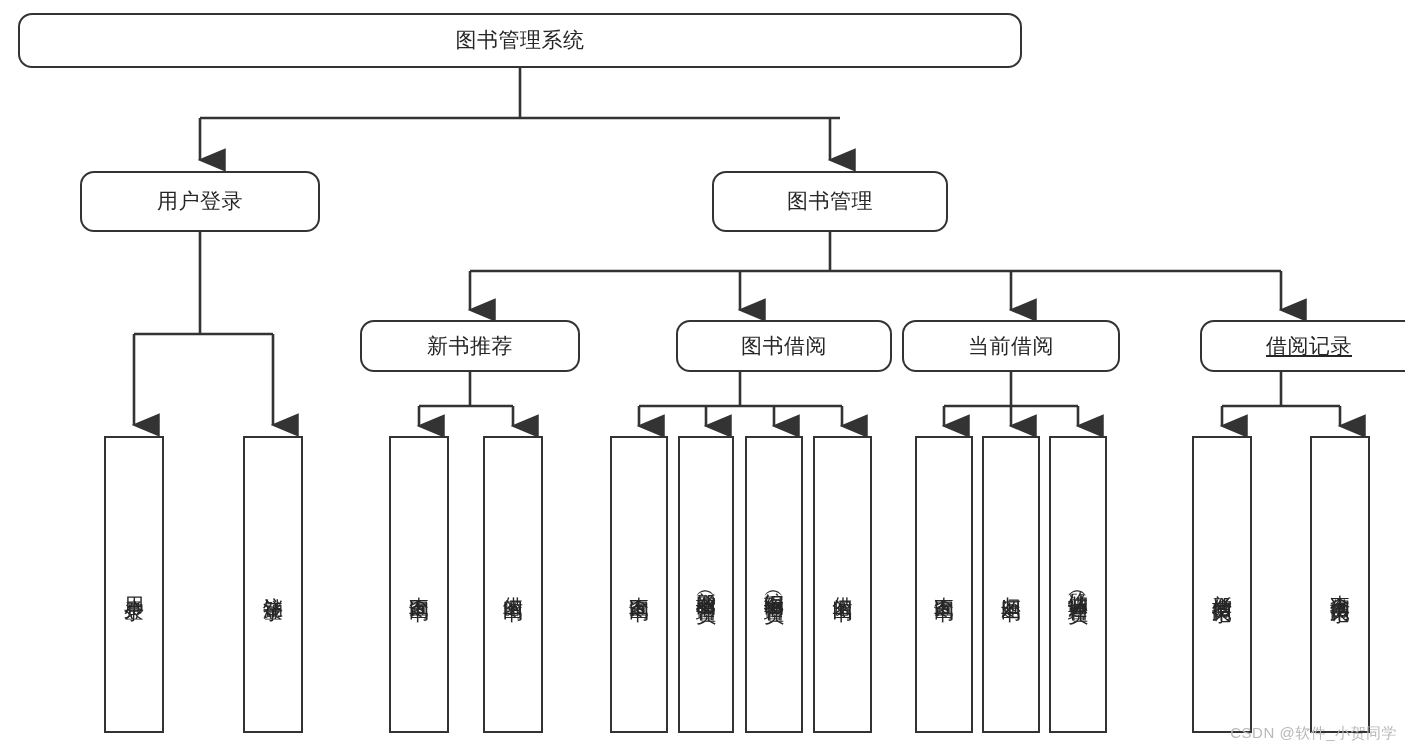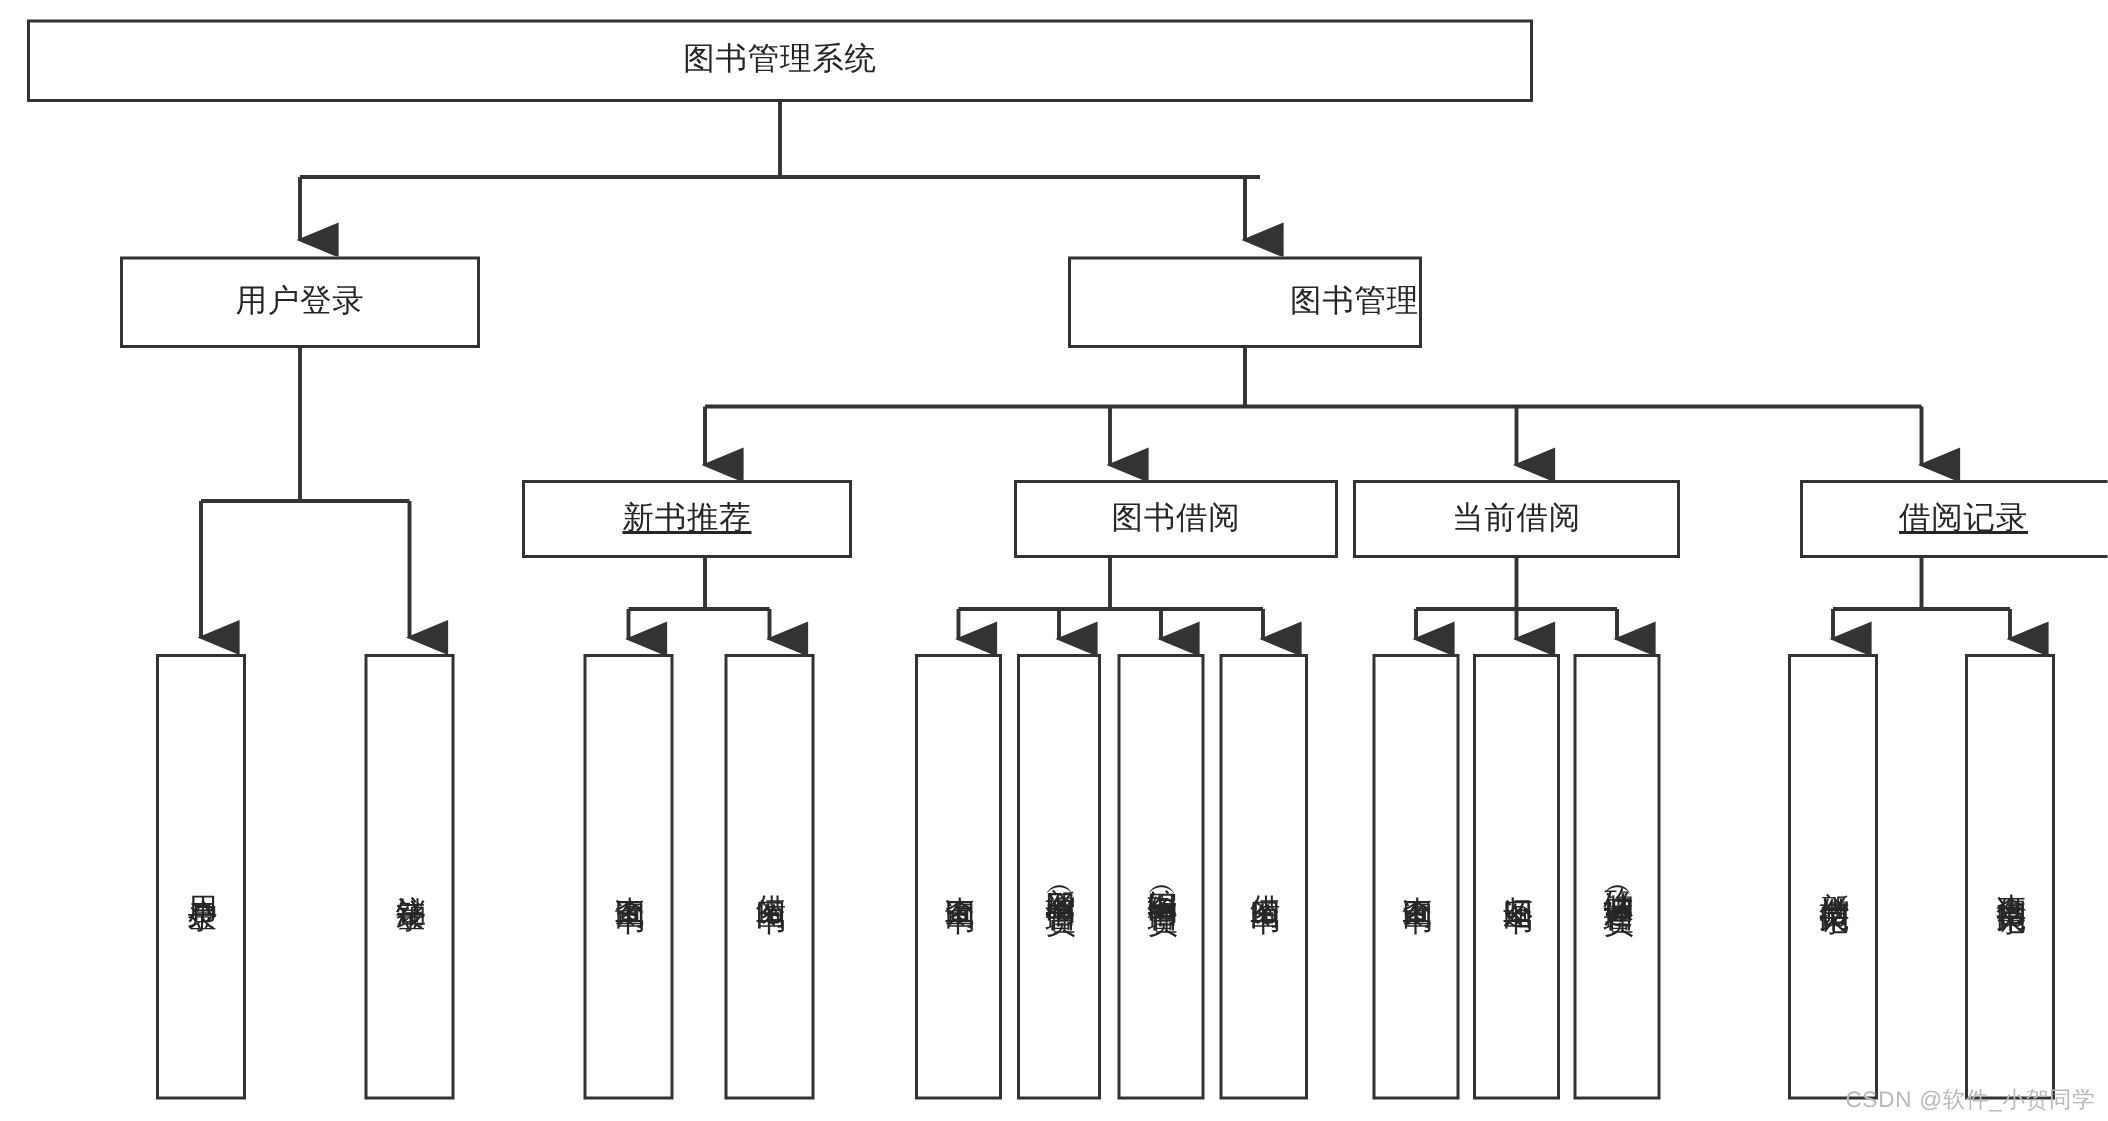"图书管理系统" .node-h { border-radius: none -> 14px }
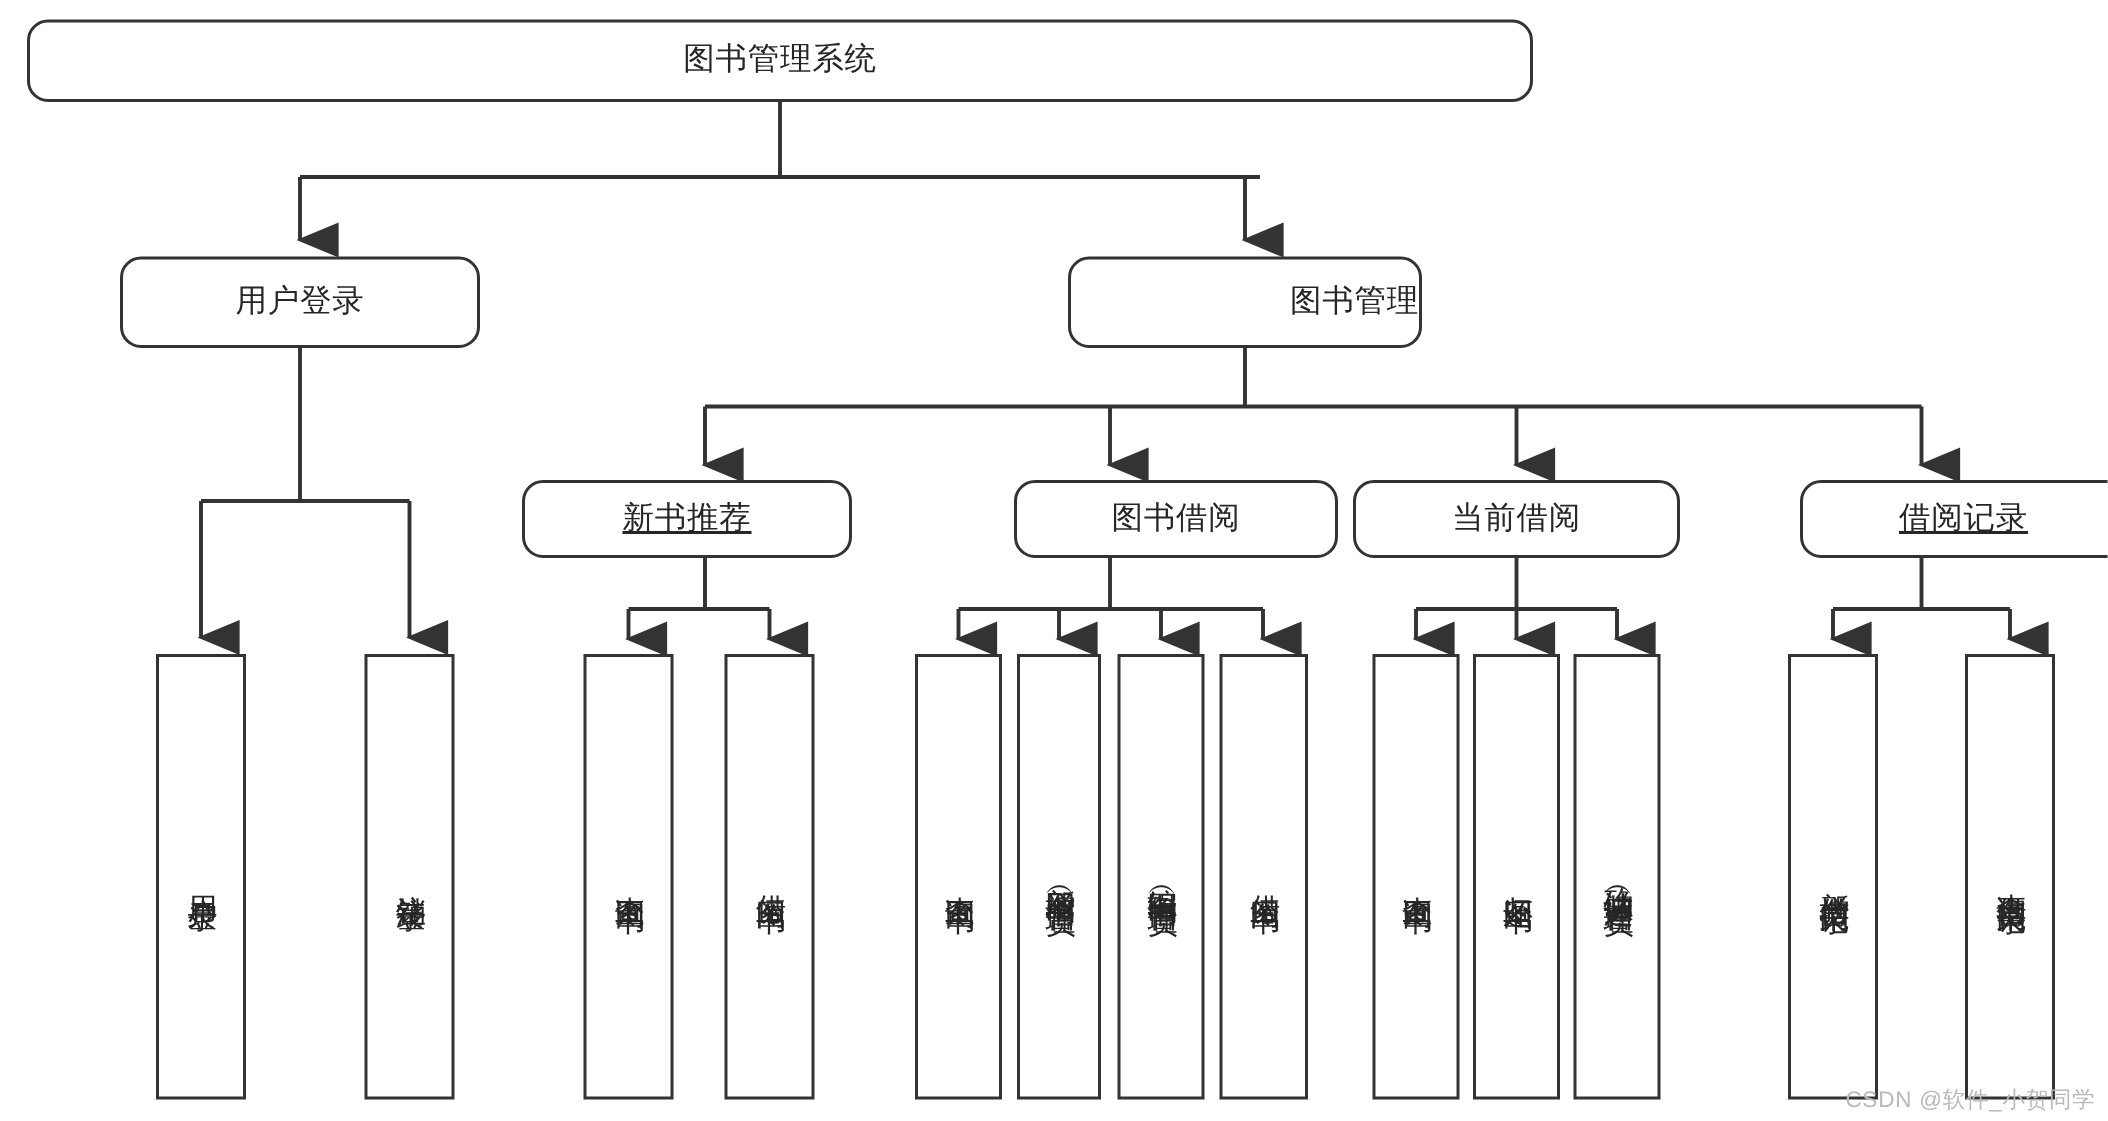"图书管理" div.node { justify-content: flex-end -> none }
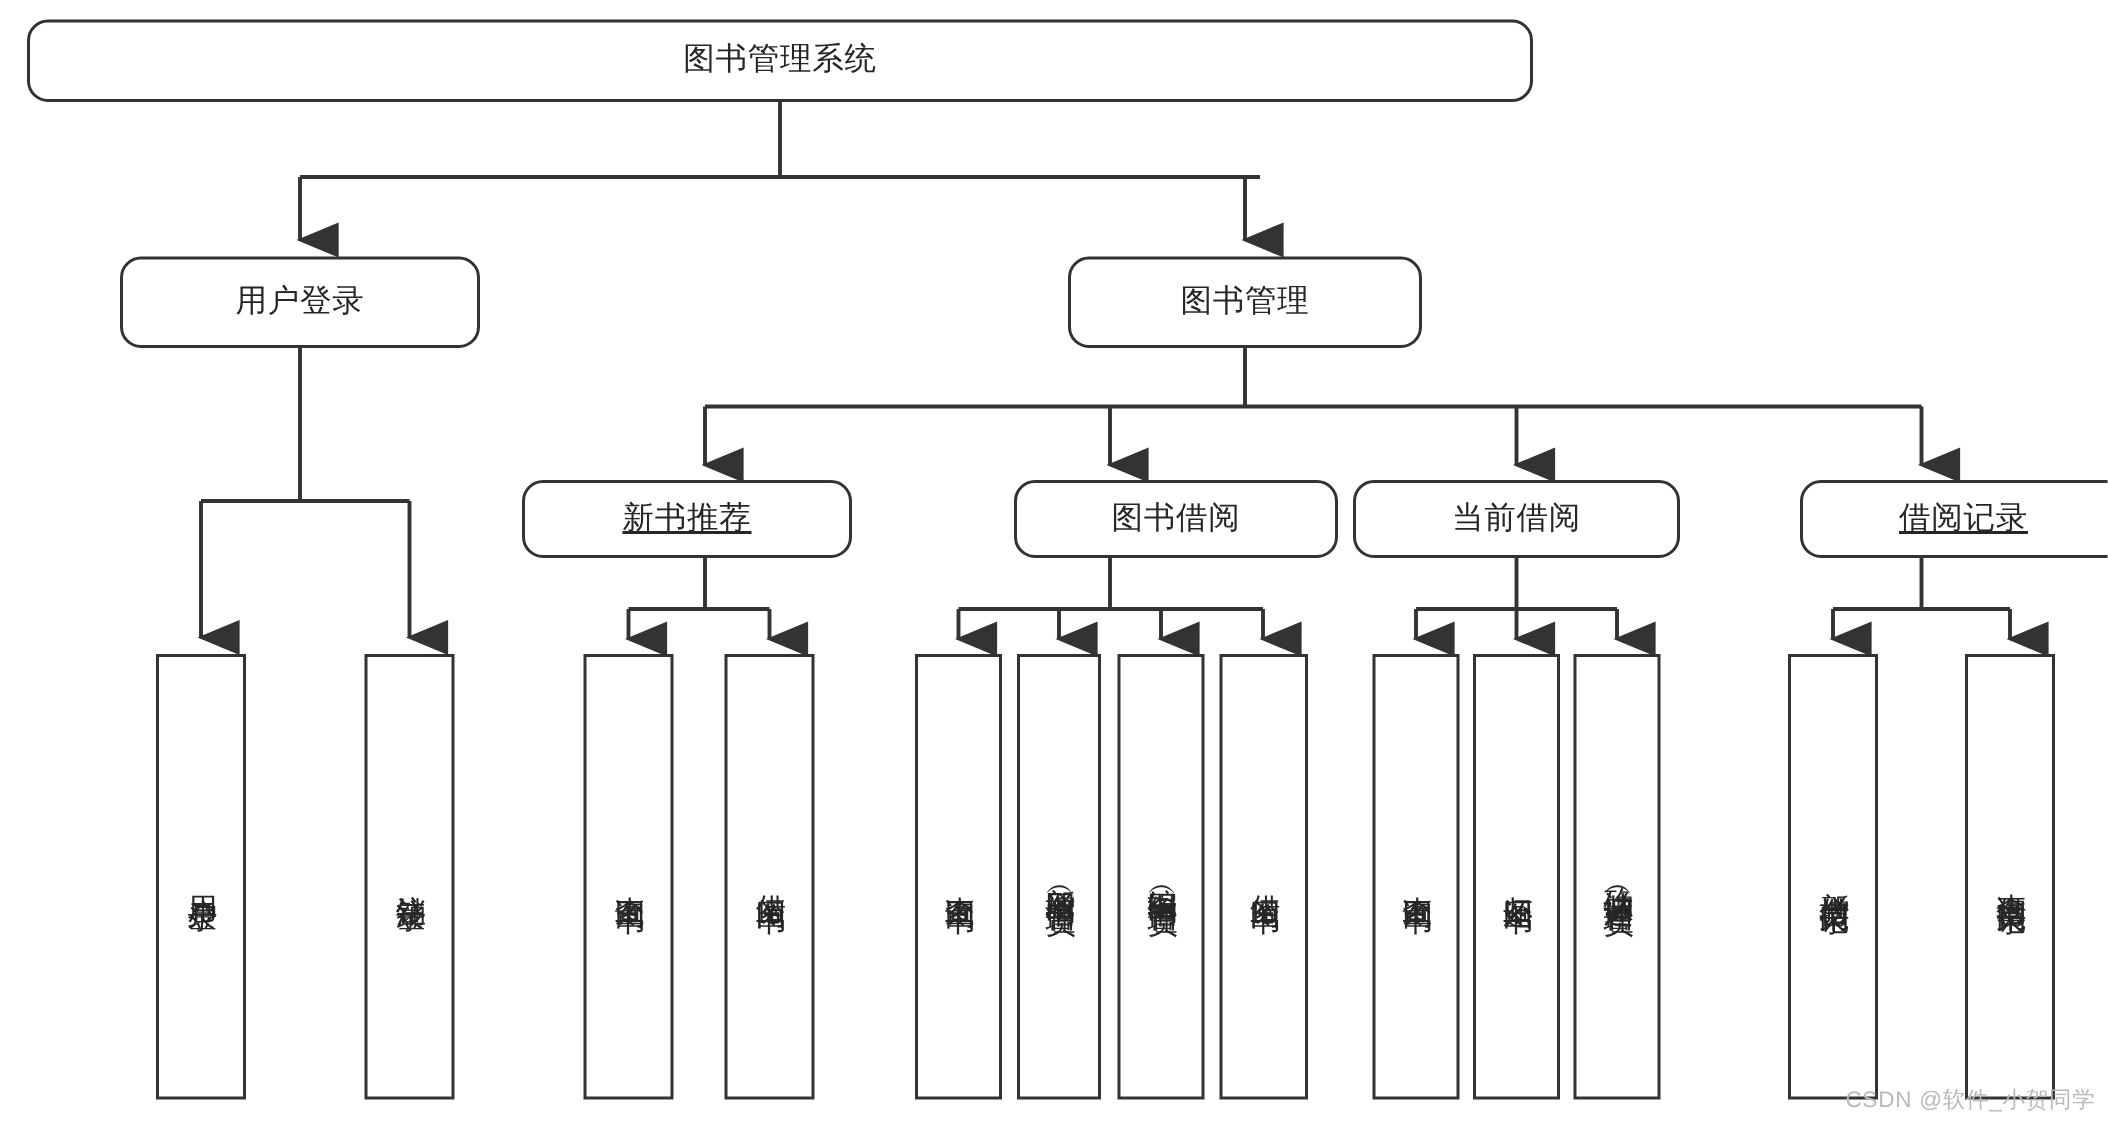"新书推荐" div.node { left: 348px -> 360px; text-decoration: underline -> none }
